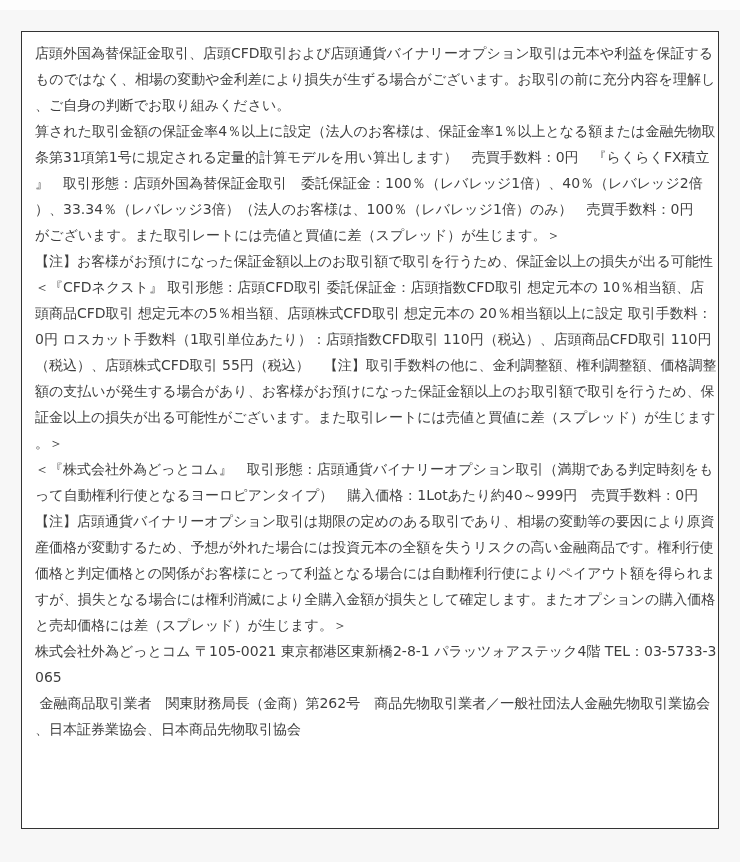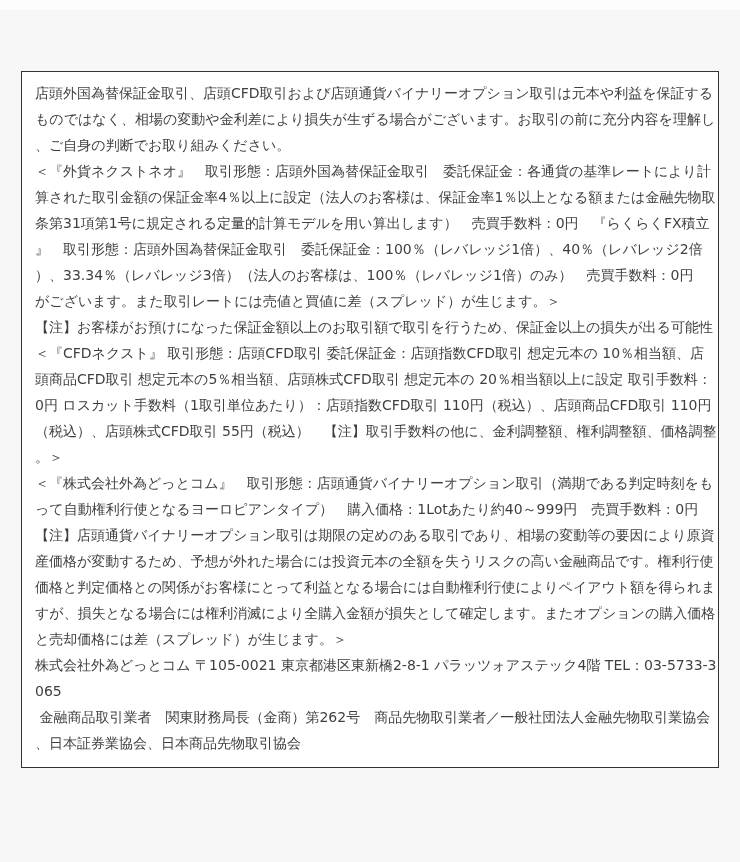"店頭外国為替保証金取引、店頭CFD取引および店頭通貨バイナリーオプション取引は元" .disclaimer-box { height: 697px -> 798px; margin-top: 40px -> none }
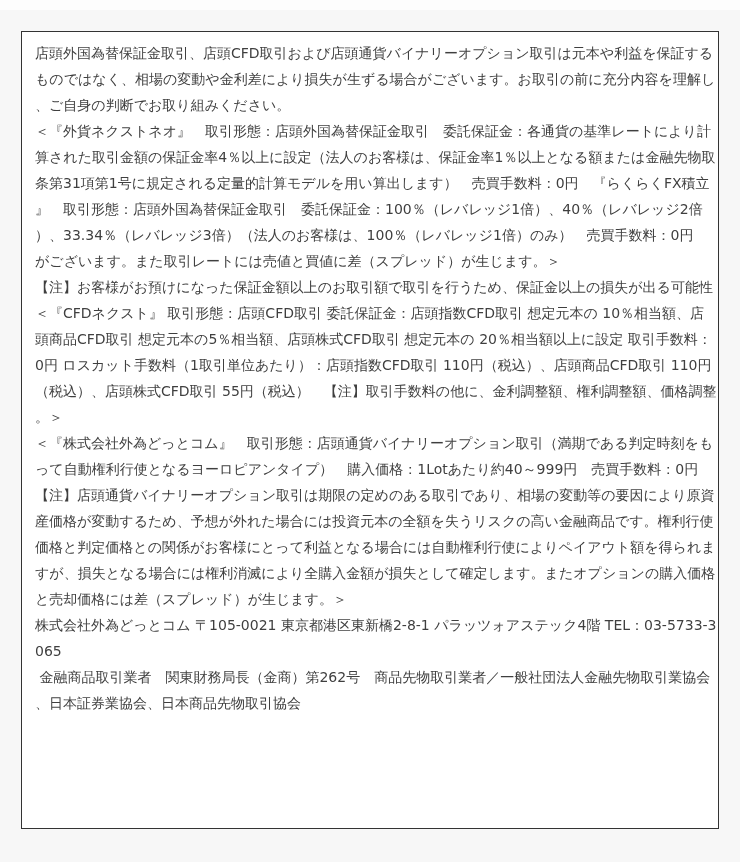"＜『外貨ネクストネオ』 取引形態：店頭外国為替保証金取引" div.line { html: <div>＜『外貨ネクストネオ』 取引形態：店頭外国為替保証金取引 委託保証金：各通貨の基準レートにより計</div> -> none }
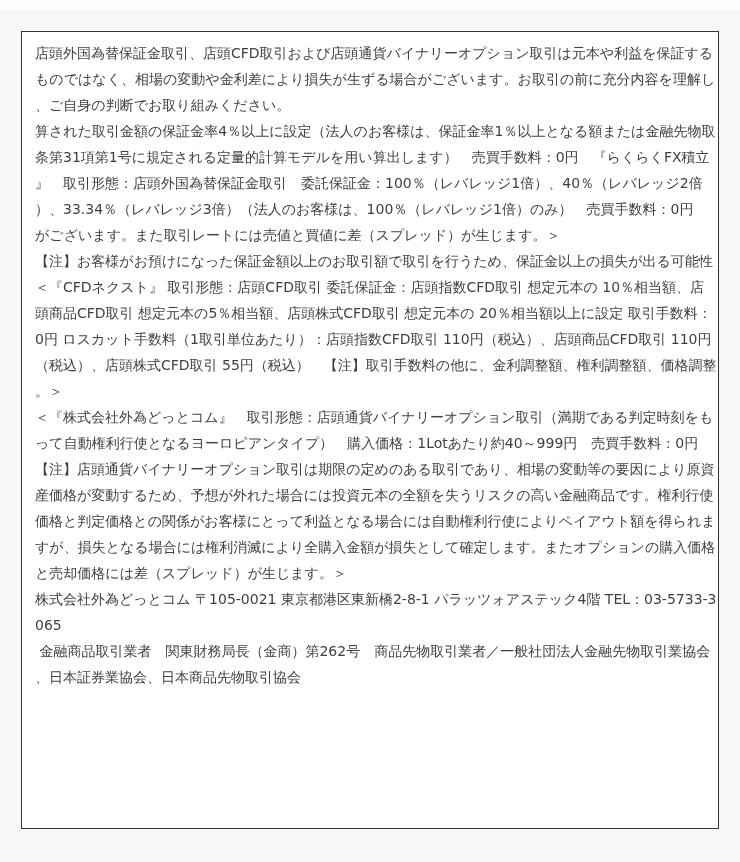"額の支払いが発生する場合があり、お客様がお預けになった保証金額以上のお取引額で取" div.line { html: none -> <div>額の支払いが発生する場合があり、お客様がお預けになった保証金額以上のお取引額で取引を行うため、保</div> }
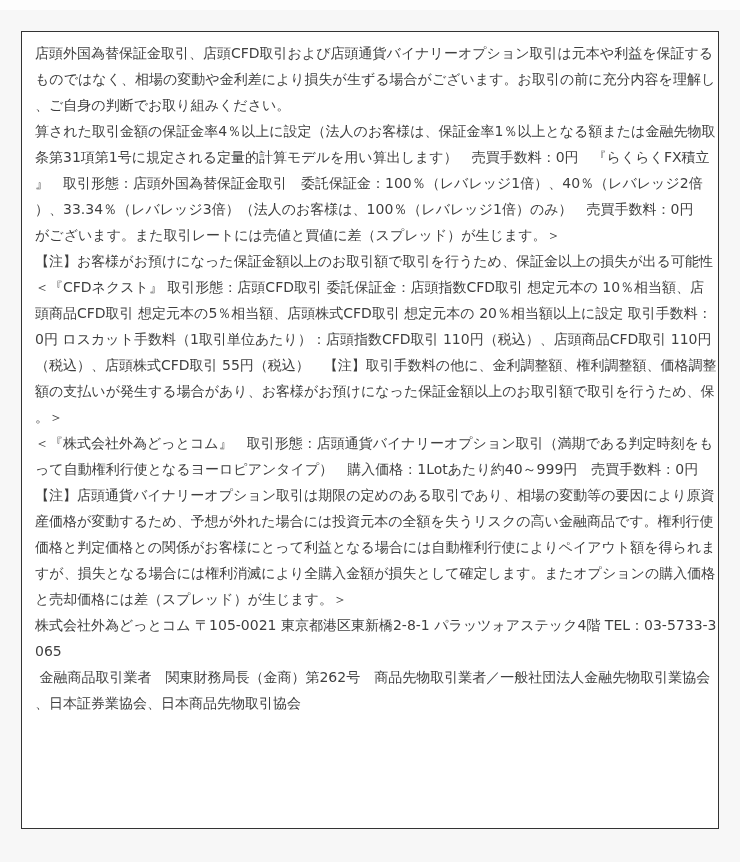"証金以上の損失が出る可能性がございます。また取引レートには売値と買値に差（スプレ" div.line { html: none -> <div>証金以上の損失が出る可能性がございます。また取引レートには売値と買値に差（スプレッド）が生じます</div> }
